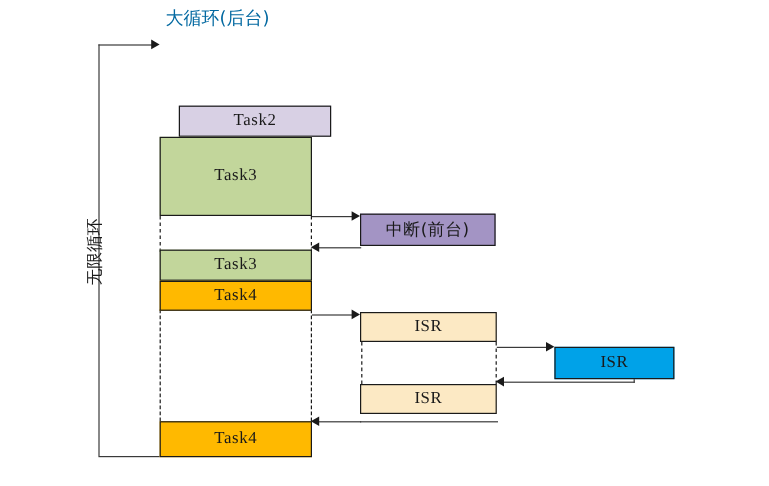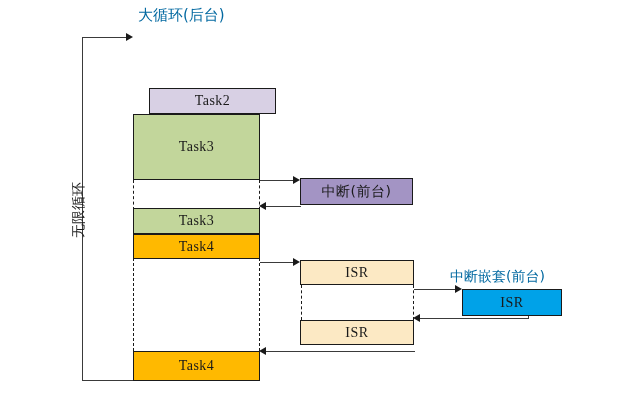"中断嵌套(前台)" div.label { html: <div>中断嵌套(前台)</div> -> none }
